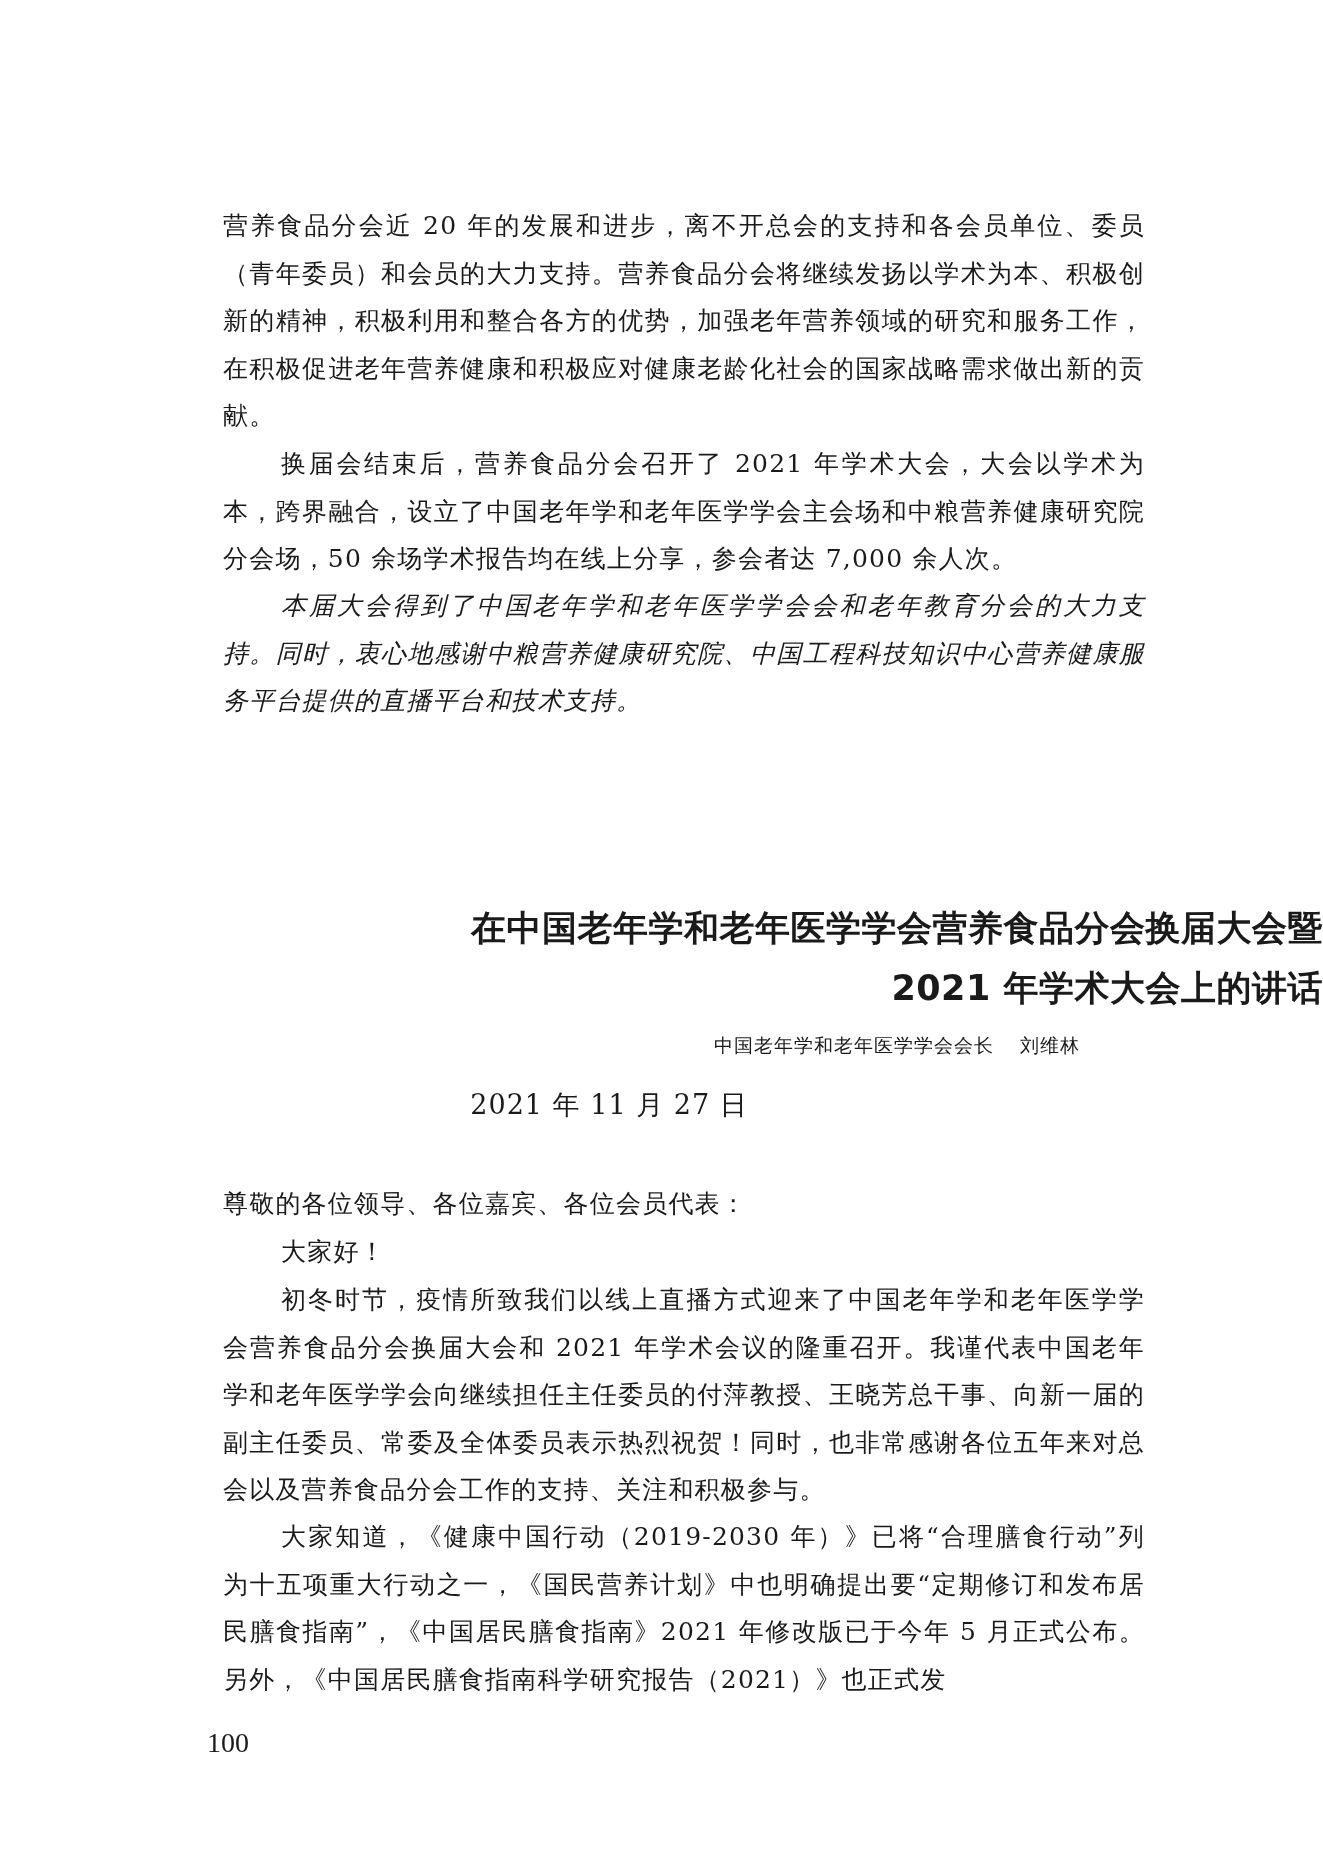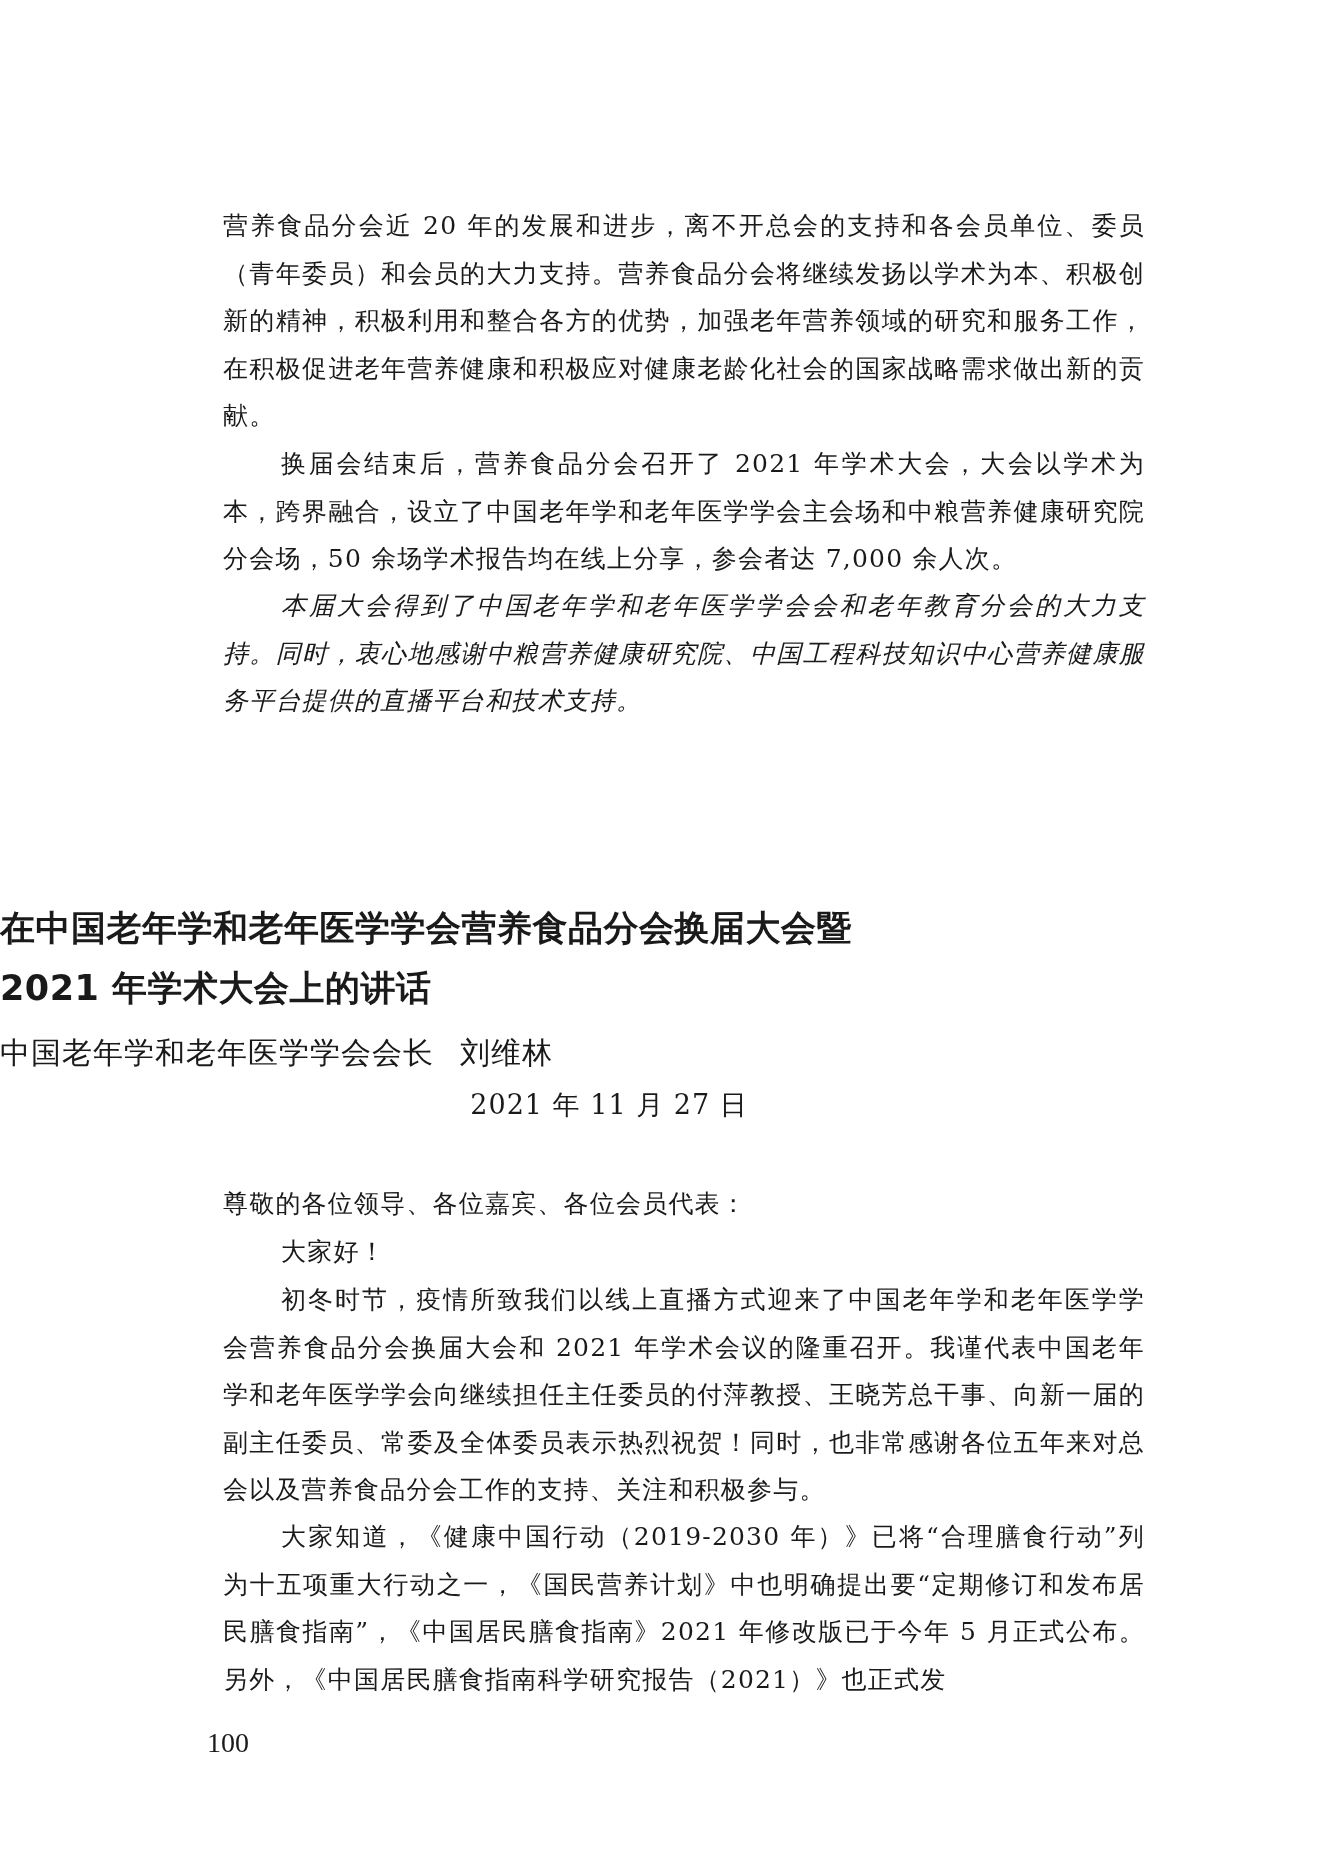"在中国老年学和老年医学学会营养食品分会换届大会暨" .title { text-align: left -> right }
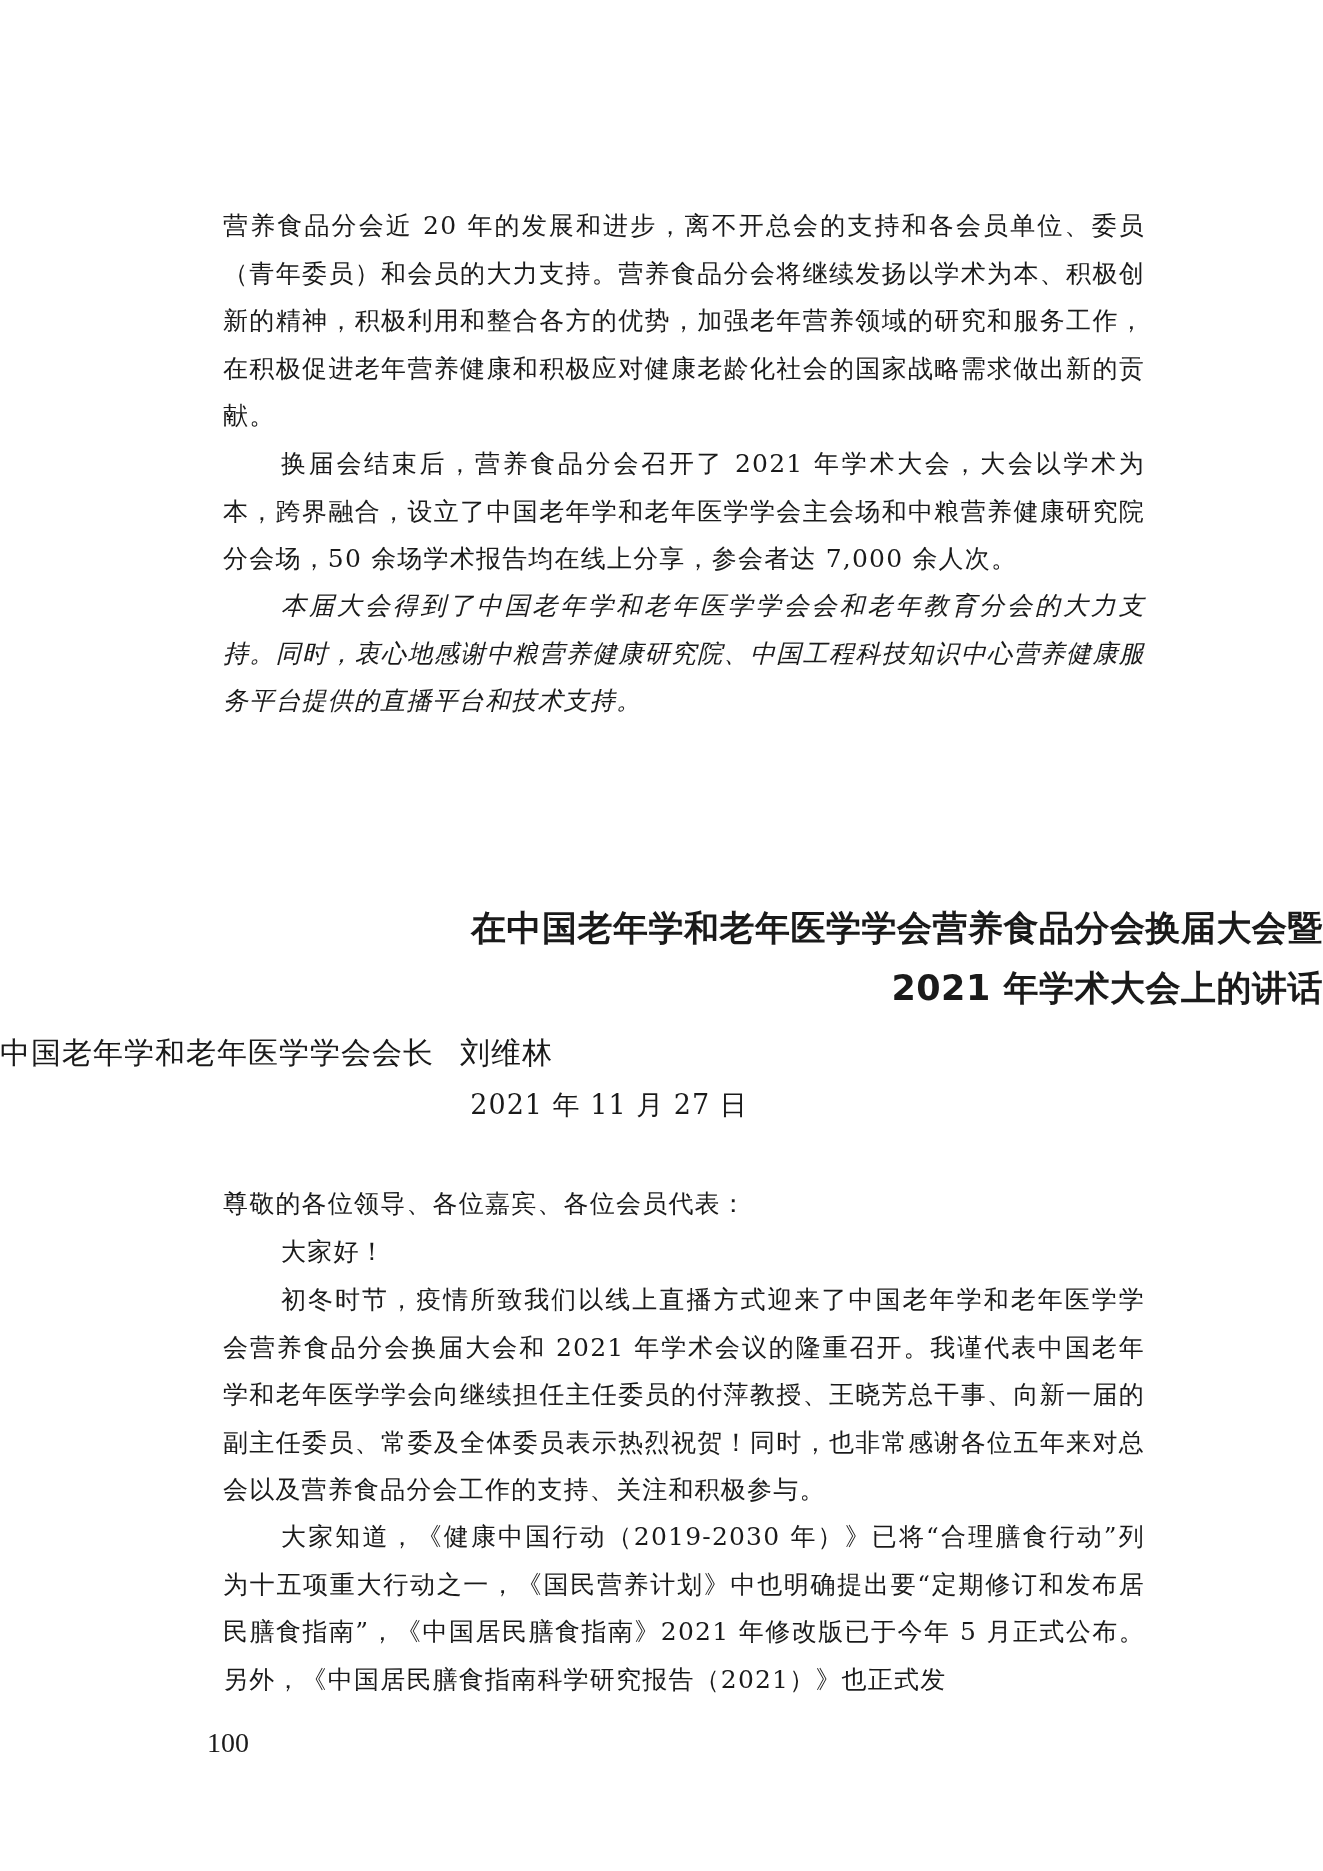"中国老年学和老年医学学会会长 刘维林" .author { font-size: 30px -> 19px; text-align: left -> right }
